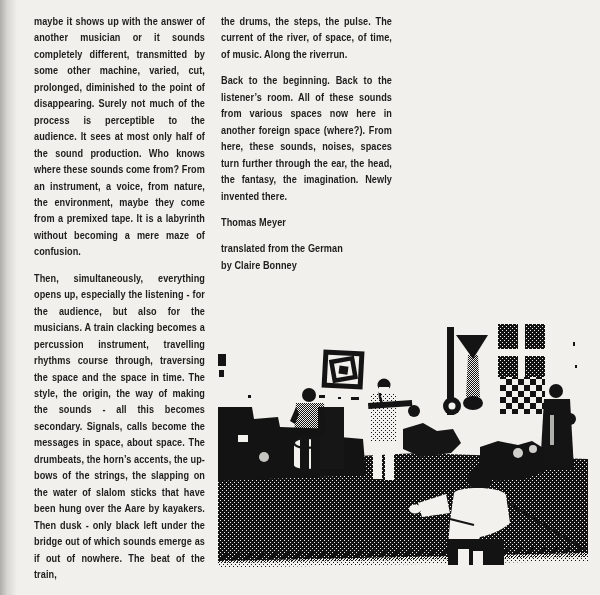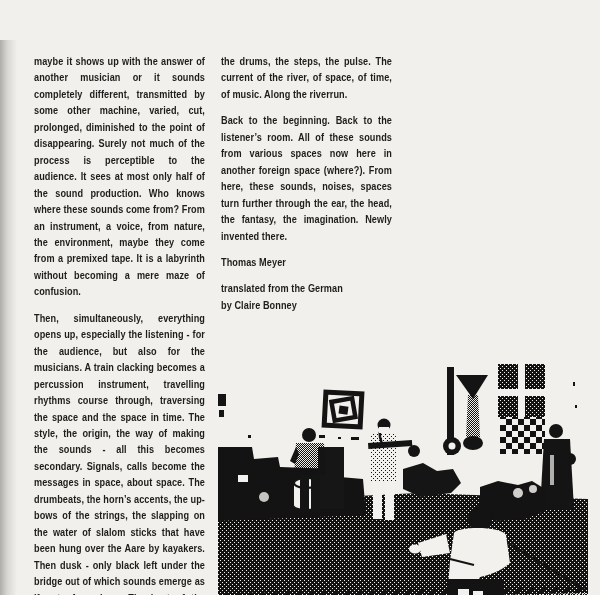"maybe it shows up with" .page { margin-top: 40px -> none }
